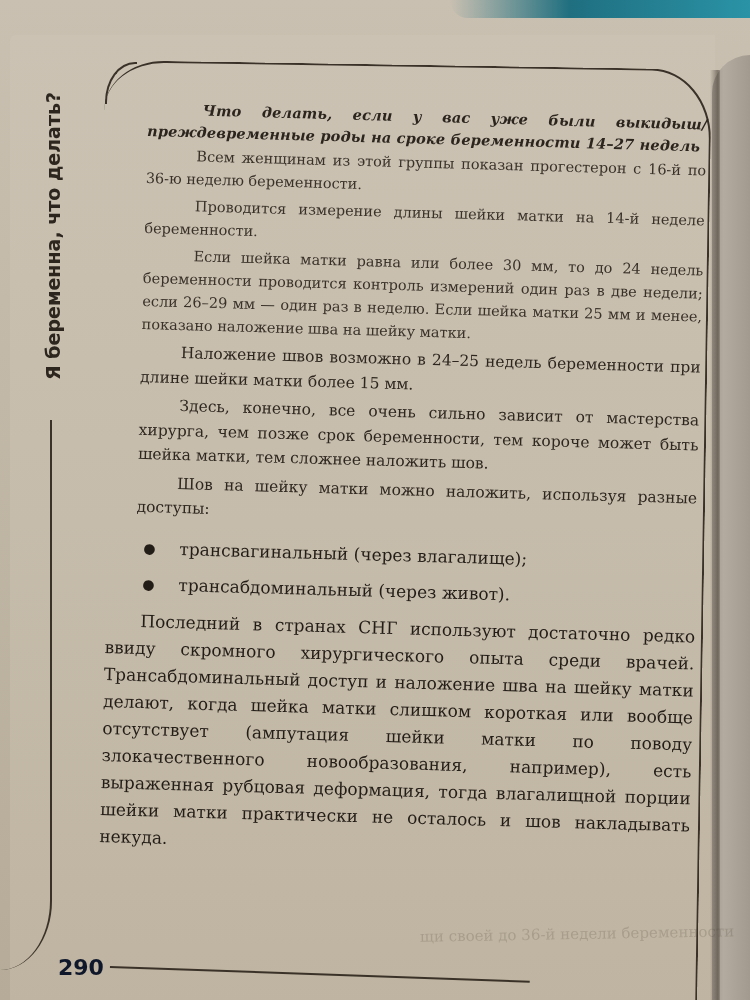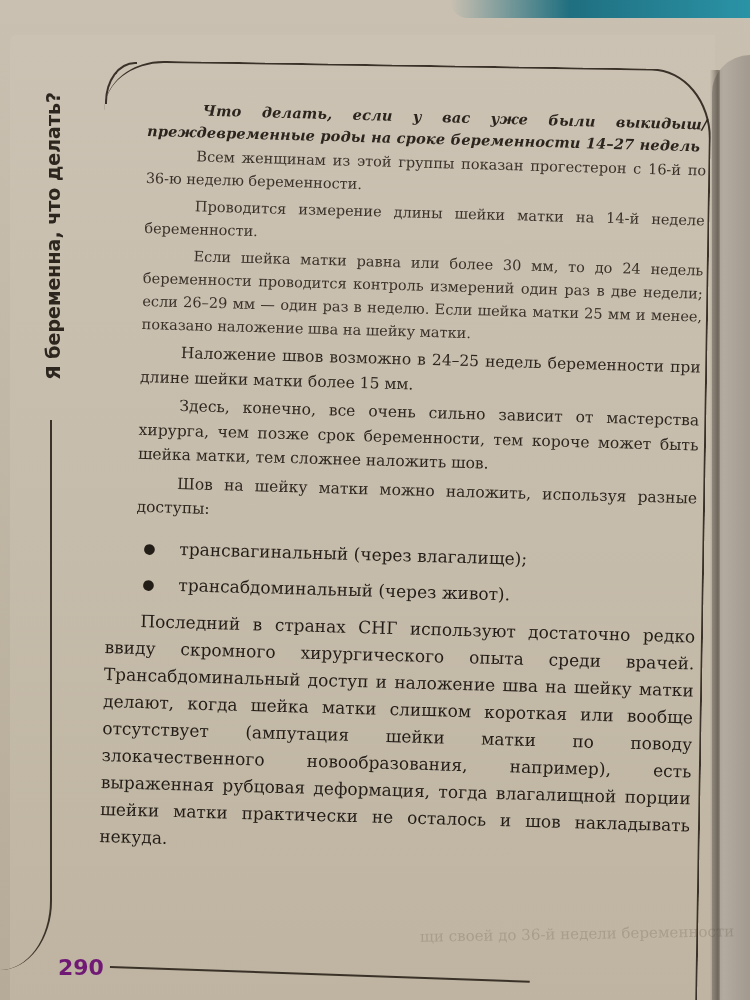"290" .page-number { color: #701a75 -> #0f172a }
